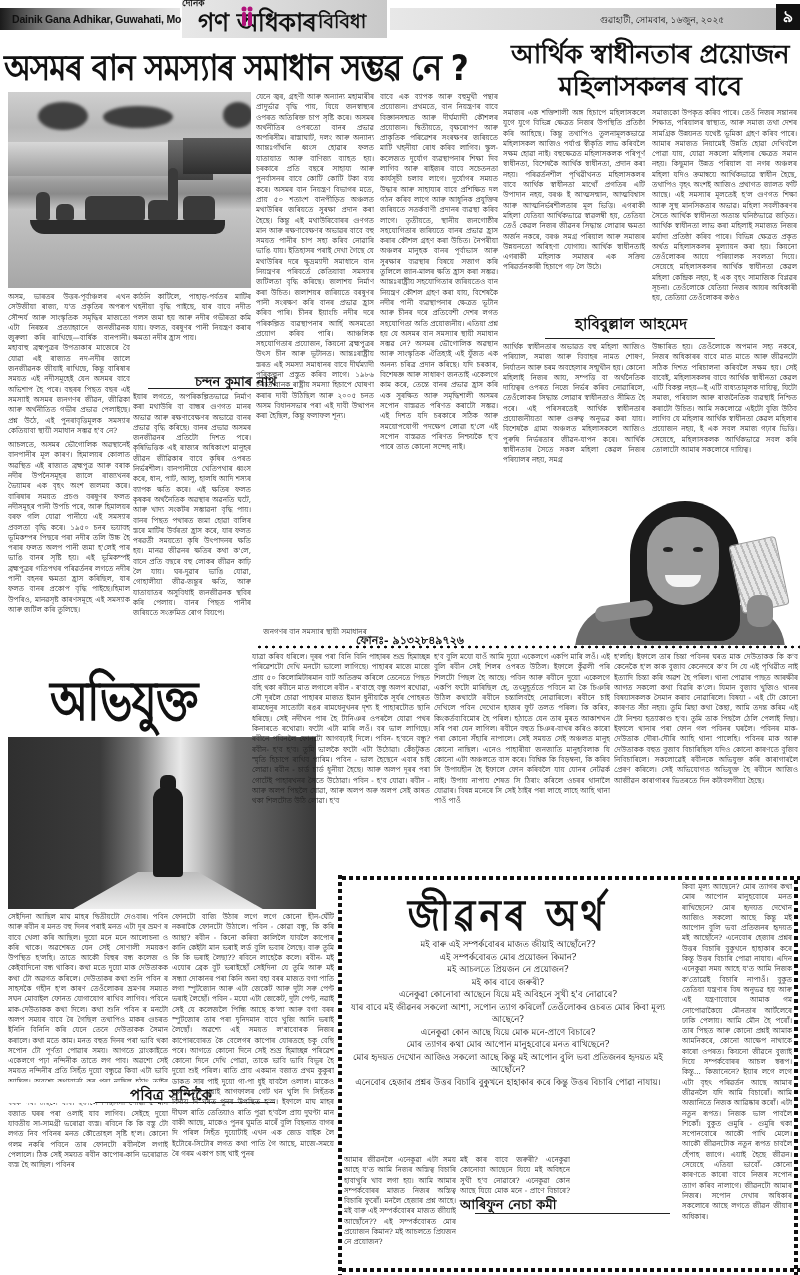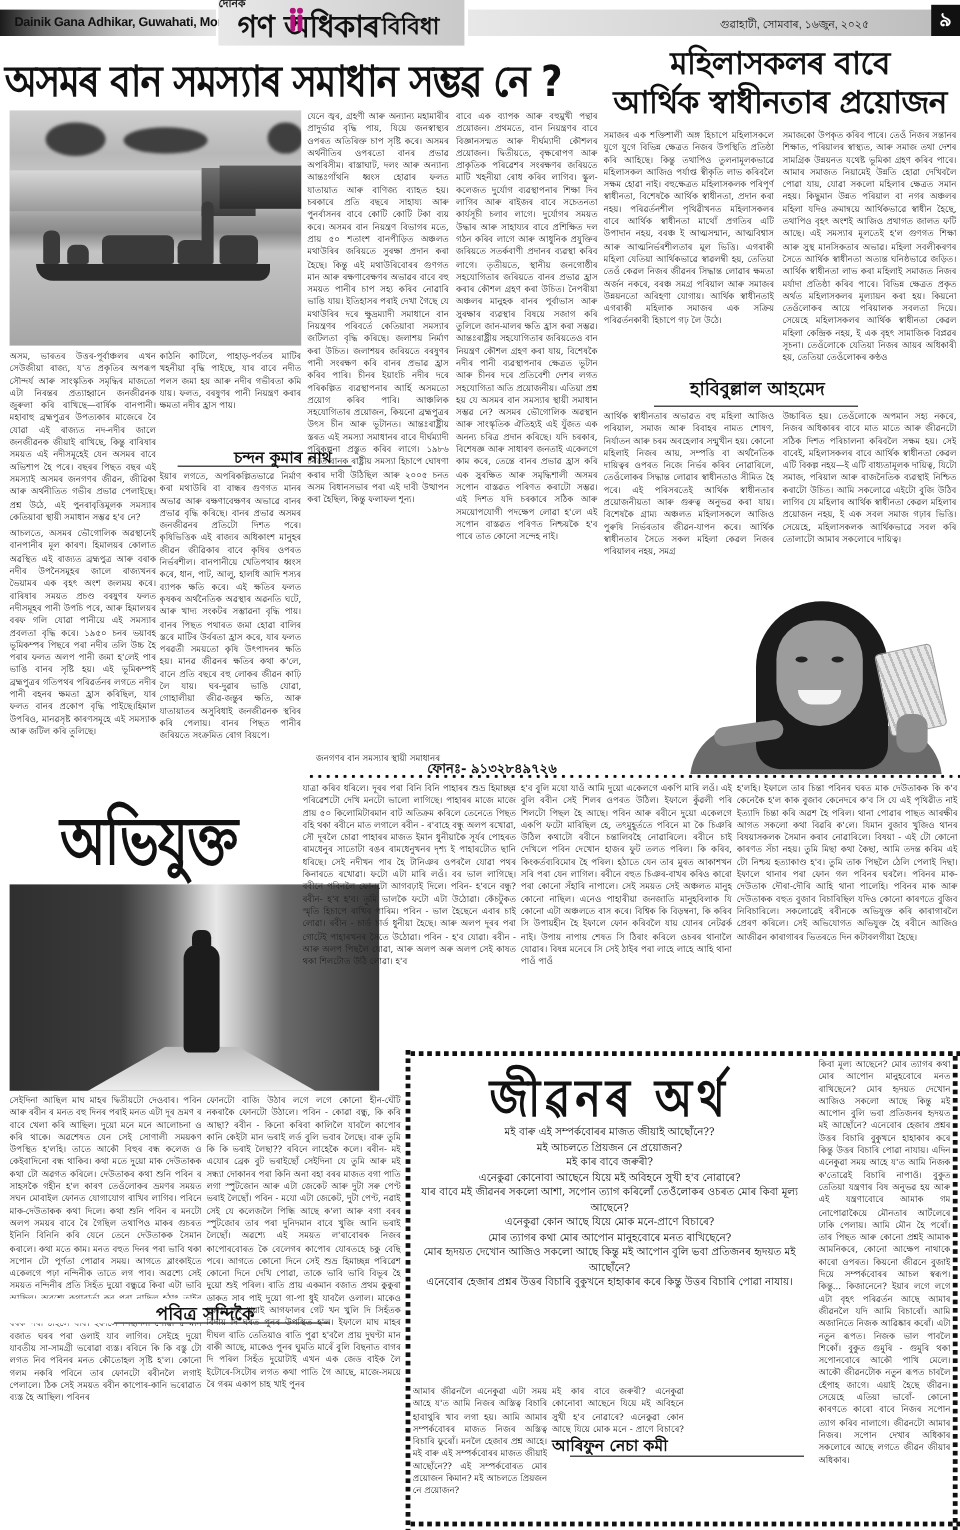"মহিলাসকলৰ বাবে" div { order: before "আৰ্থিক স্বাধীনতাৰ প্ৰয়োজন" -> after "আৰ্থিক স্বাধীনতাৰ প্ৰয়োজন" }
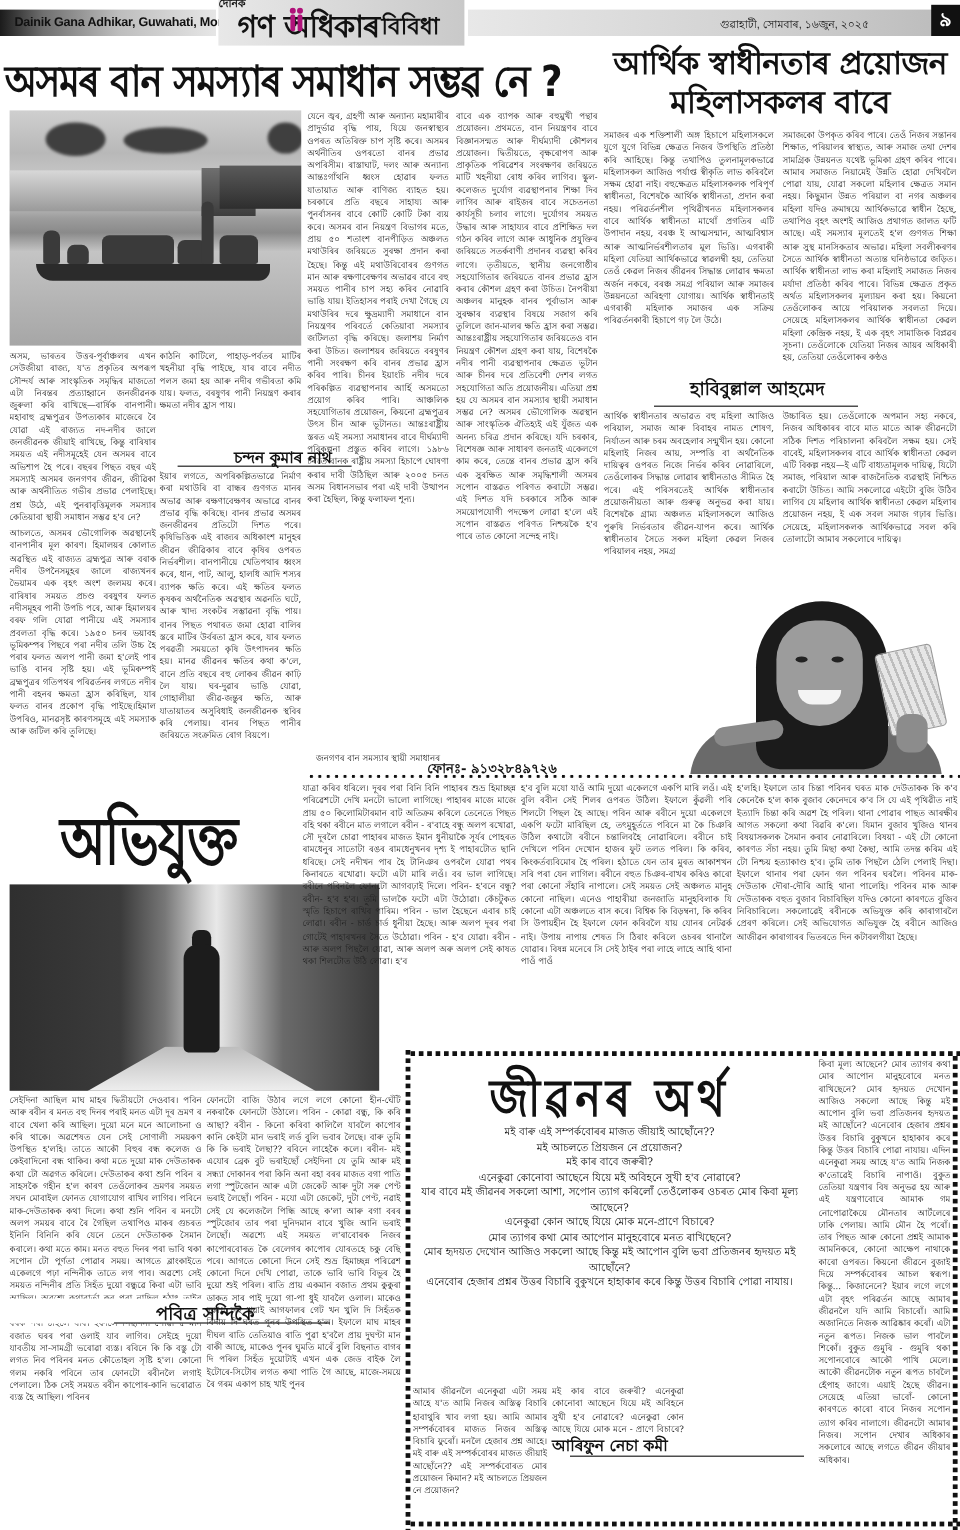"এই সম্পৰ্কবোৰত মোৰ প্ৰয়োজন কিমান?" div { html: none -> <div>এই সম্পৰ্কবোৰত মোৰ প্ৰয়োজন কিমান?</div> }
